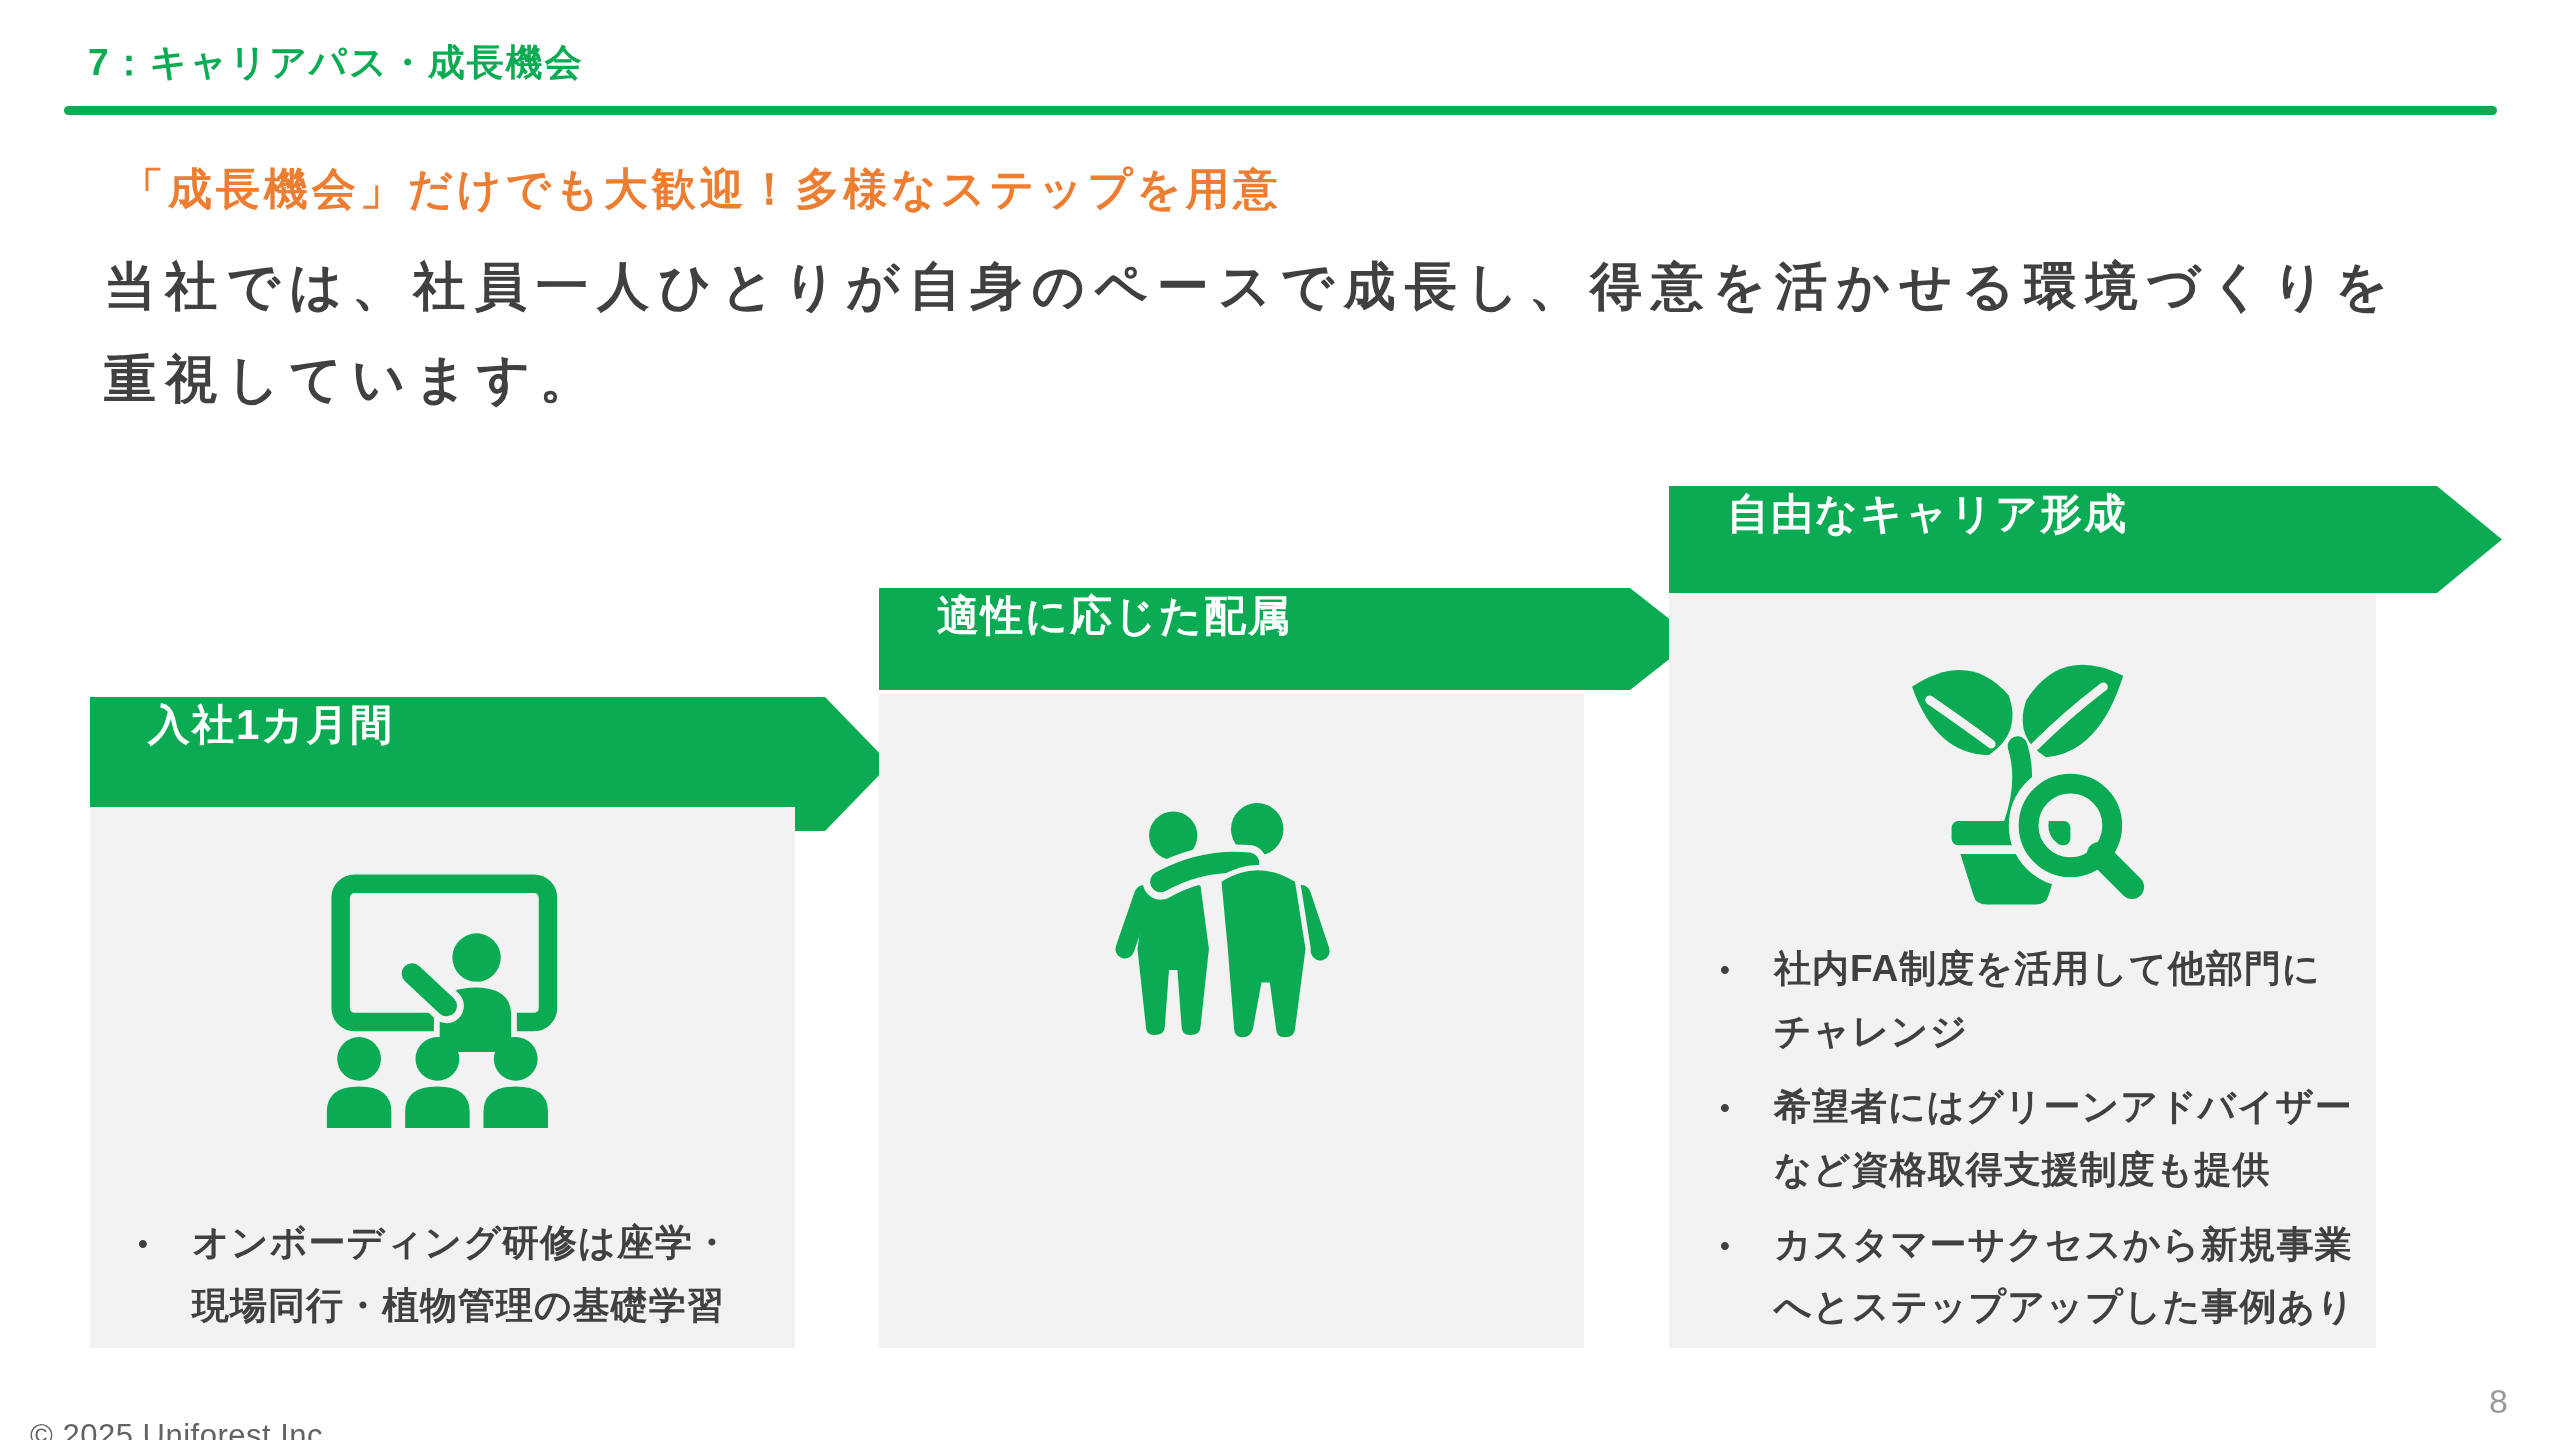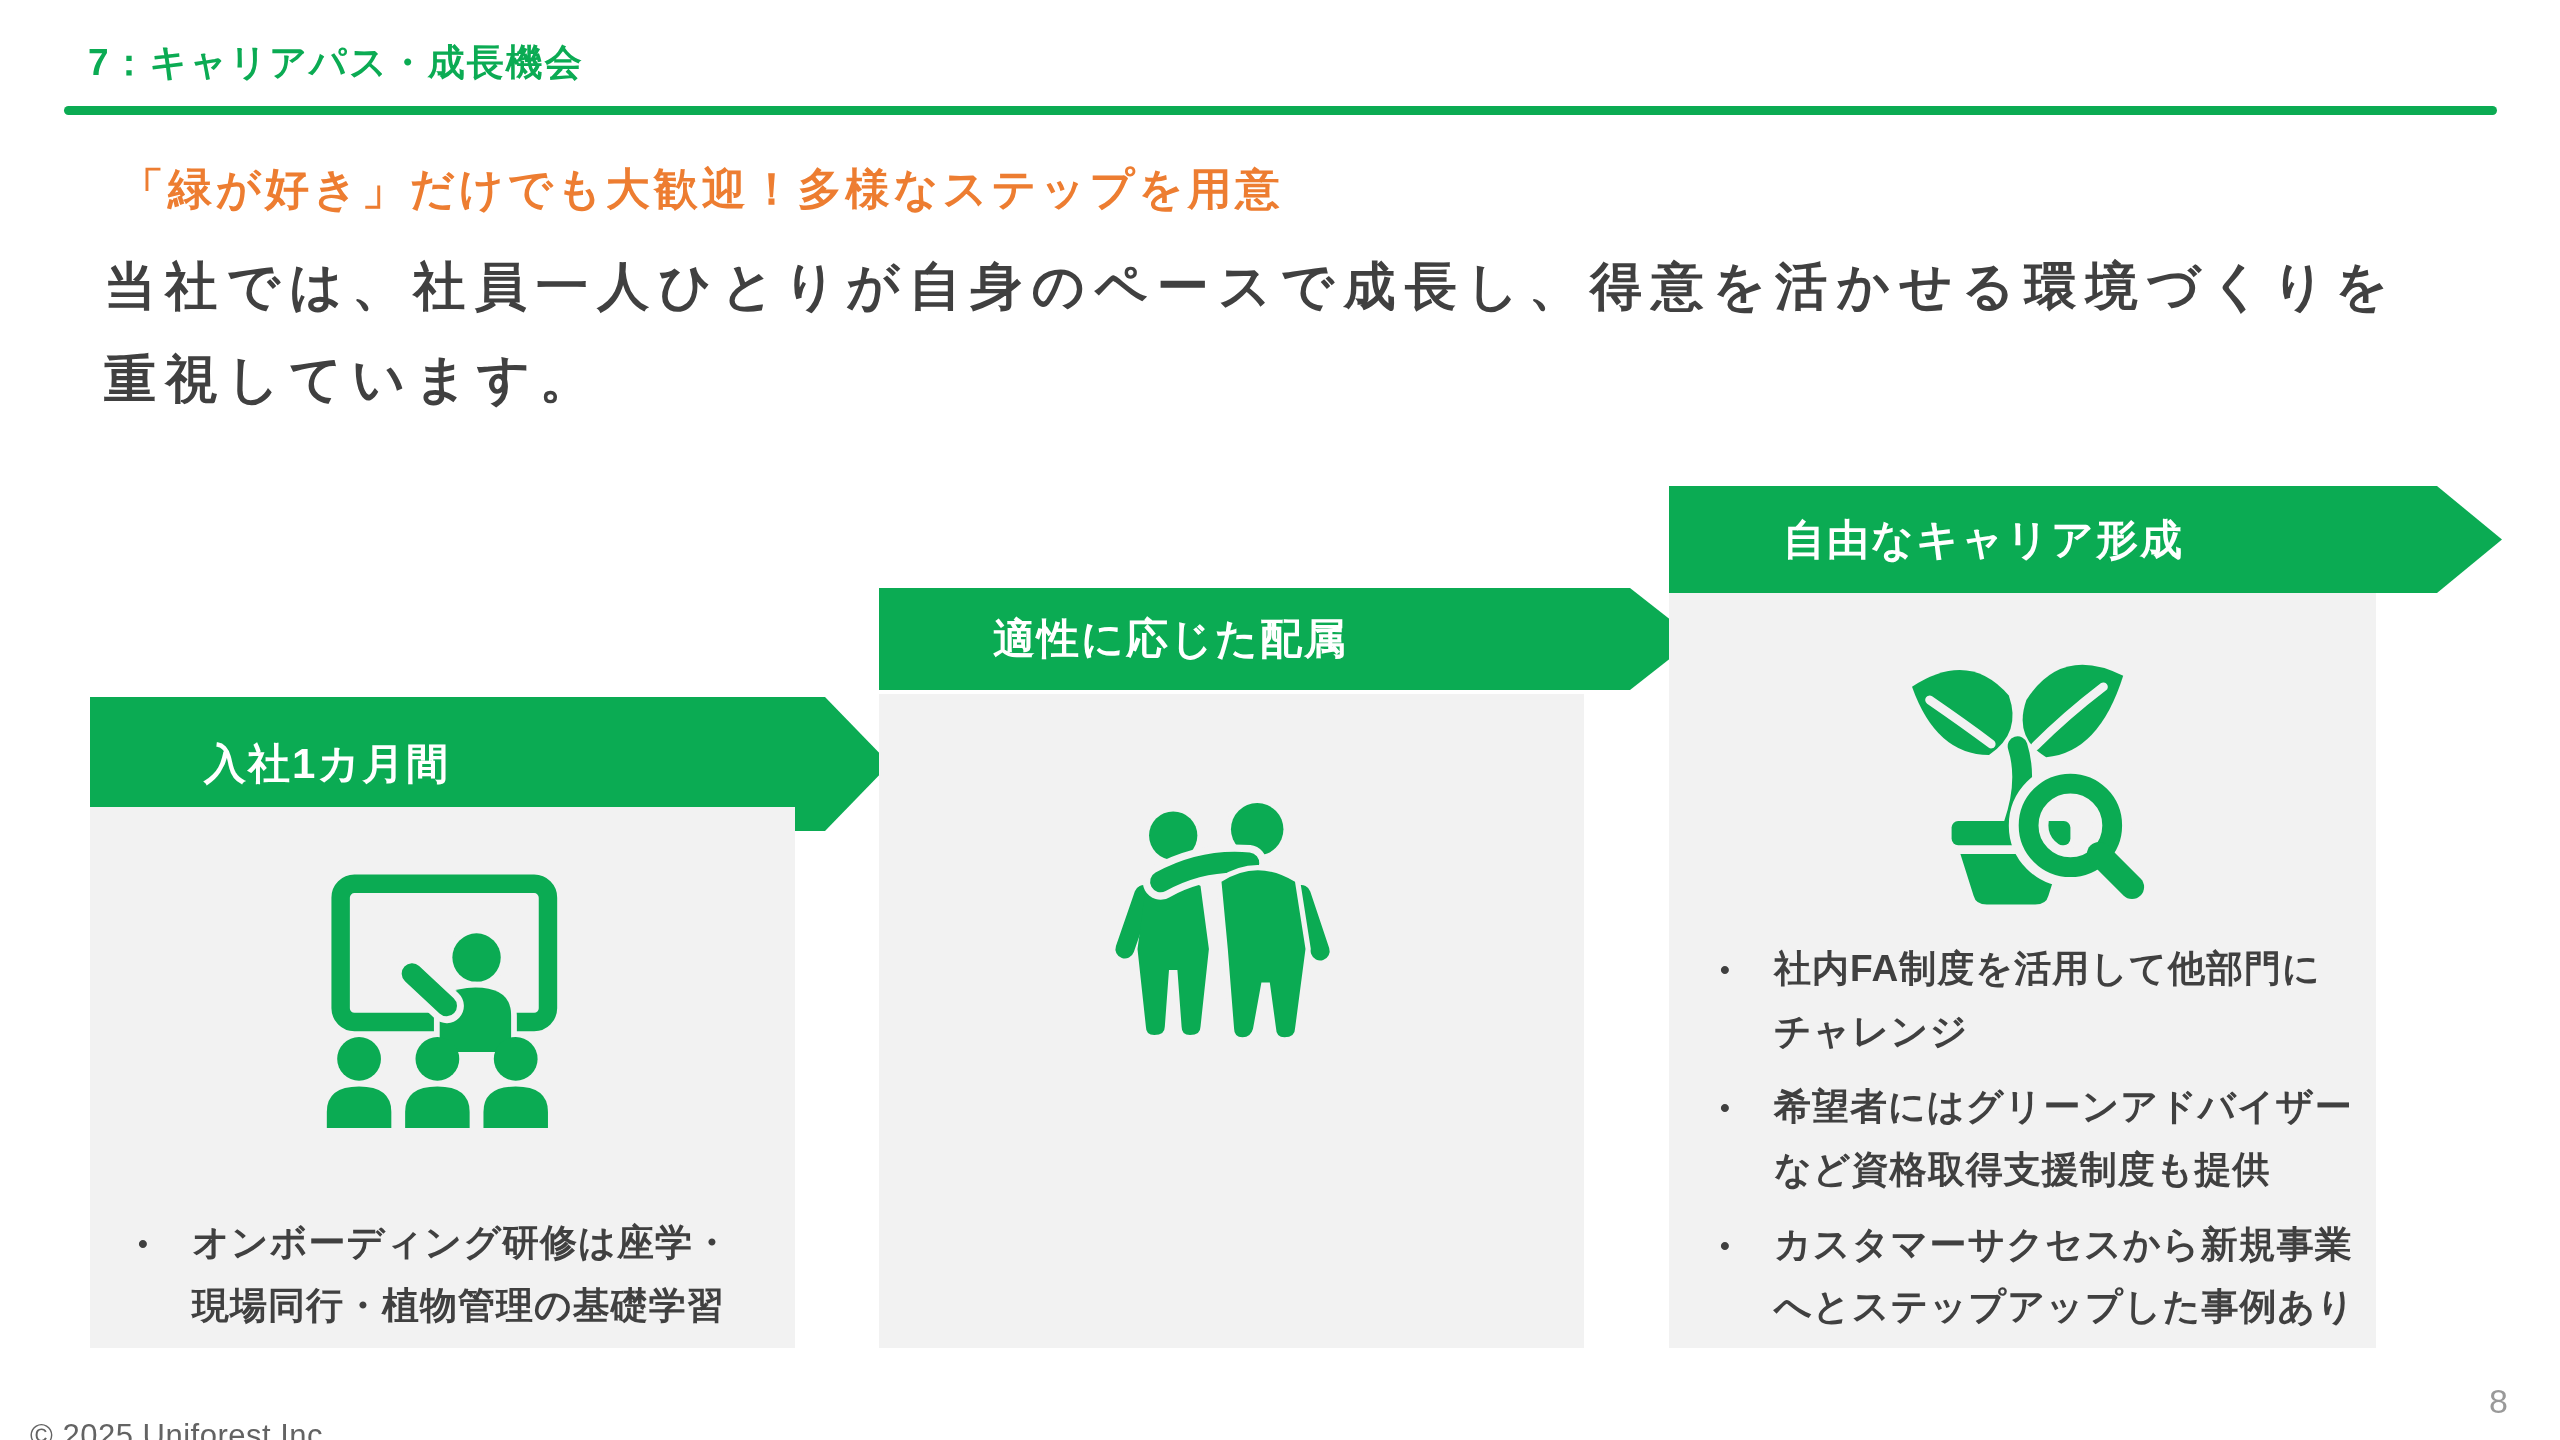"「緑が好き」だけでも大歓迎！多様なステップを用意" div.subtitle { text: 緑が好き -> 成長機会 }
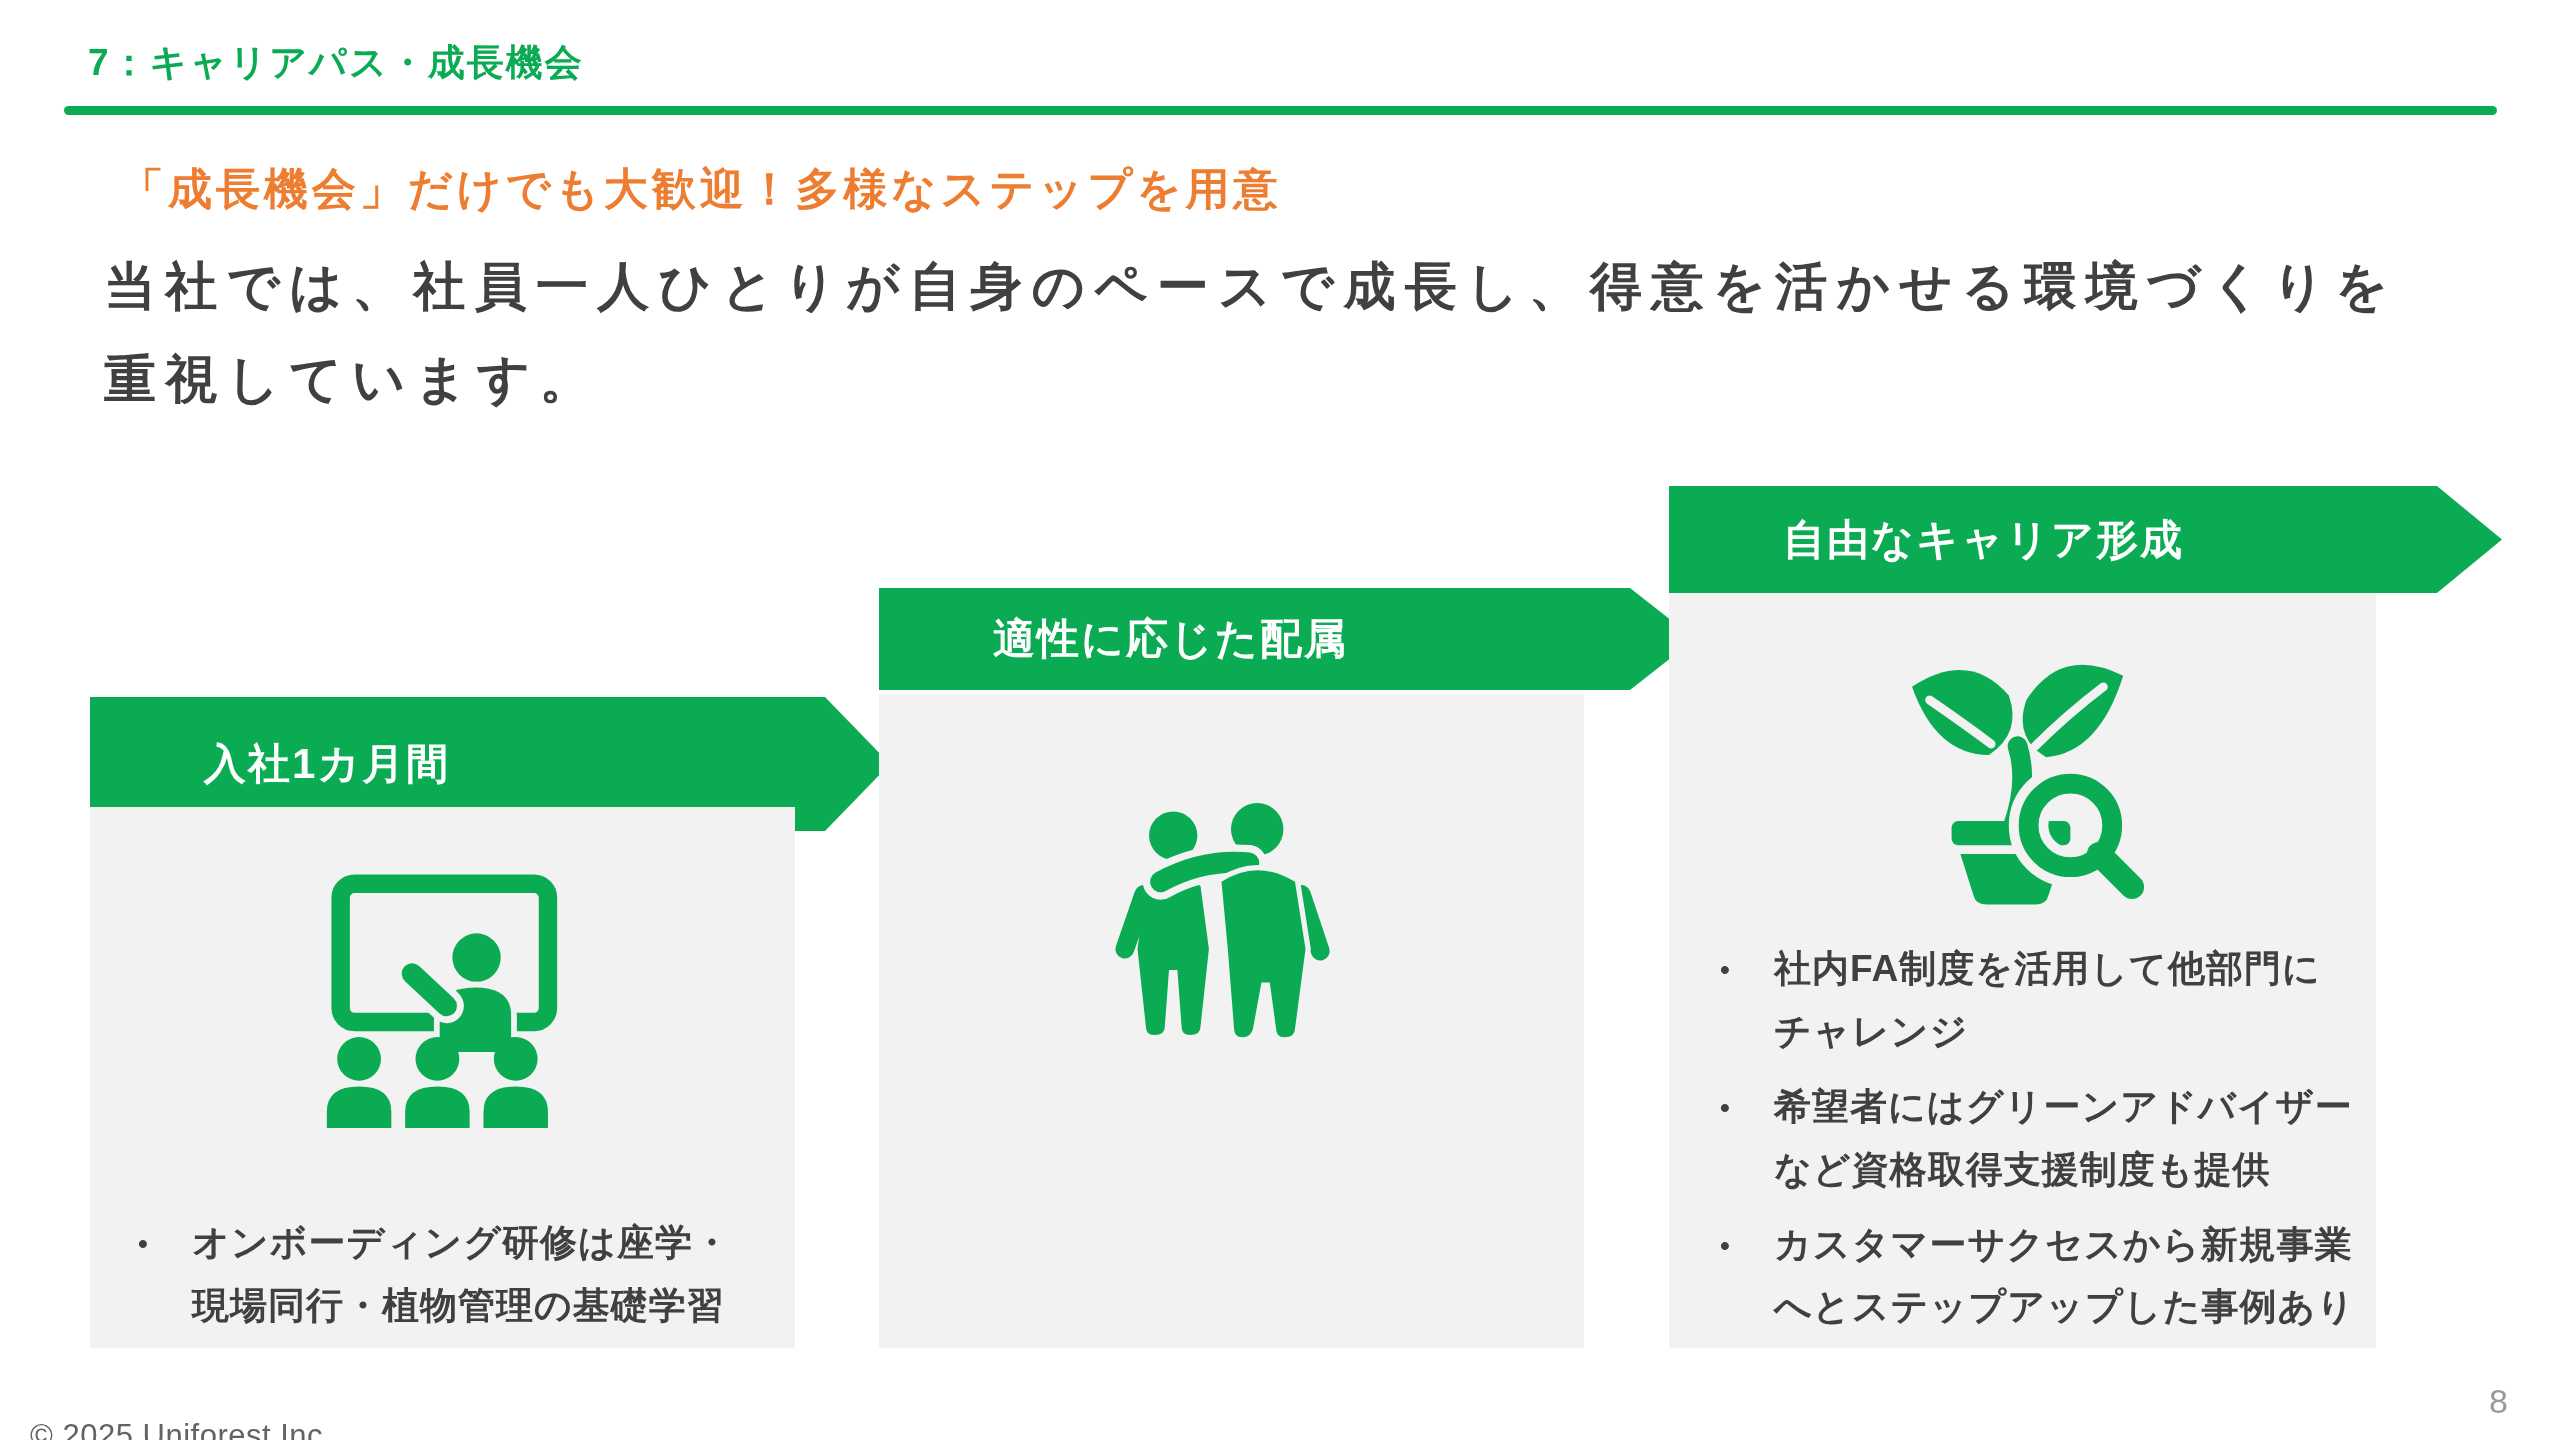"自由なキャリア形成" .arrow { align-items: center -> flex-start; padding-left: 114px -> 58px }
